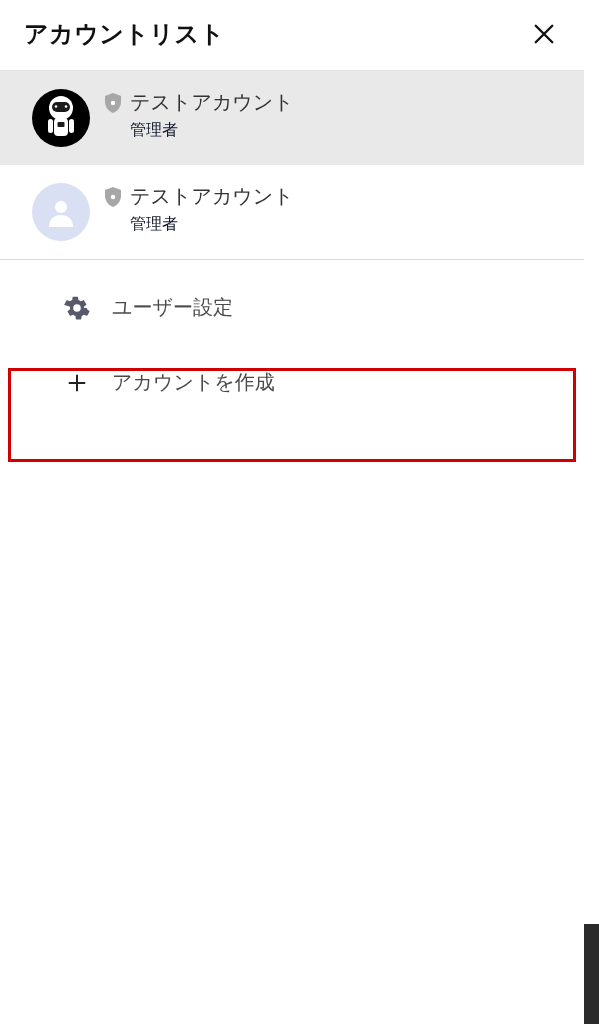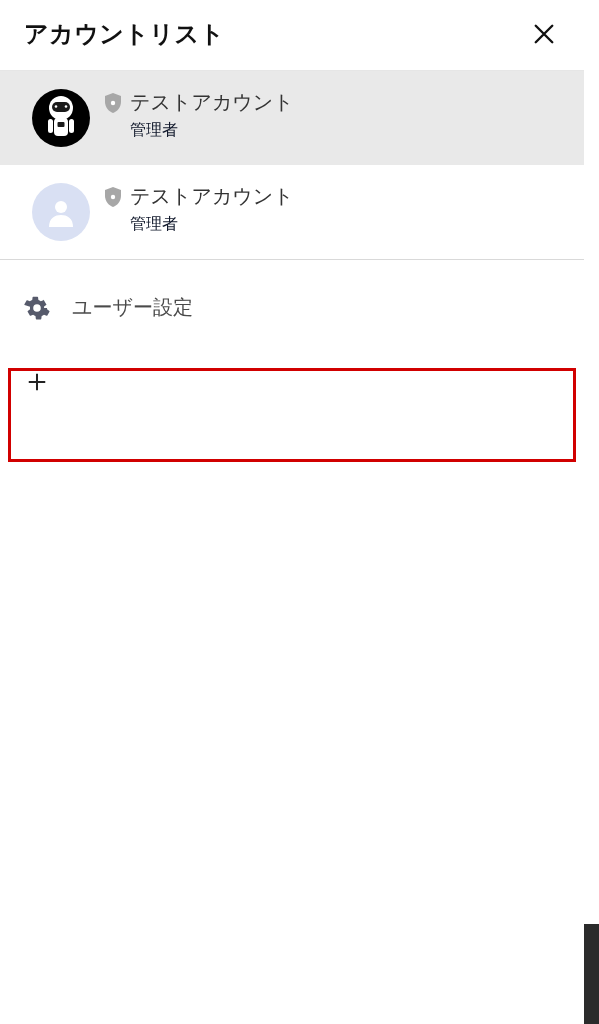"ユーザー設定" .option-row { padding: 24px 20px 24px 24px -> 24px 20px 24px 64px }
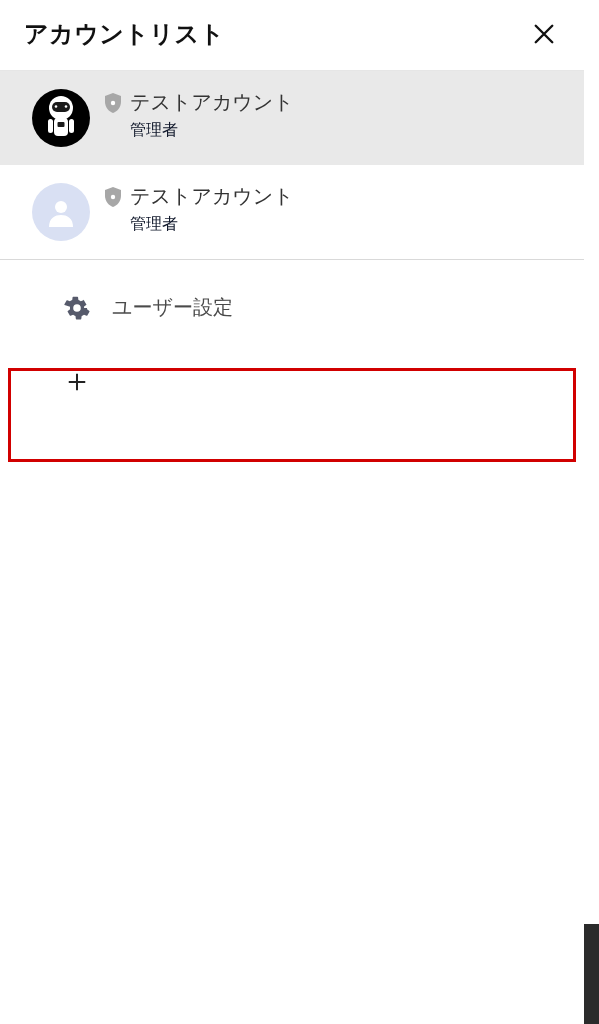"アカウントを作成" div.option-label { html: none -> <div>アカウントを作成</div> }
